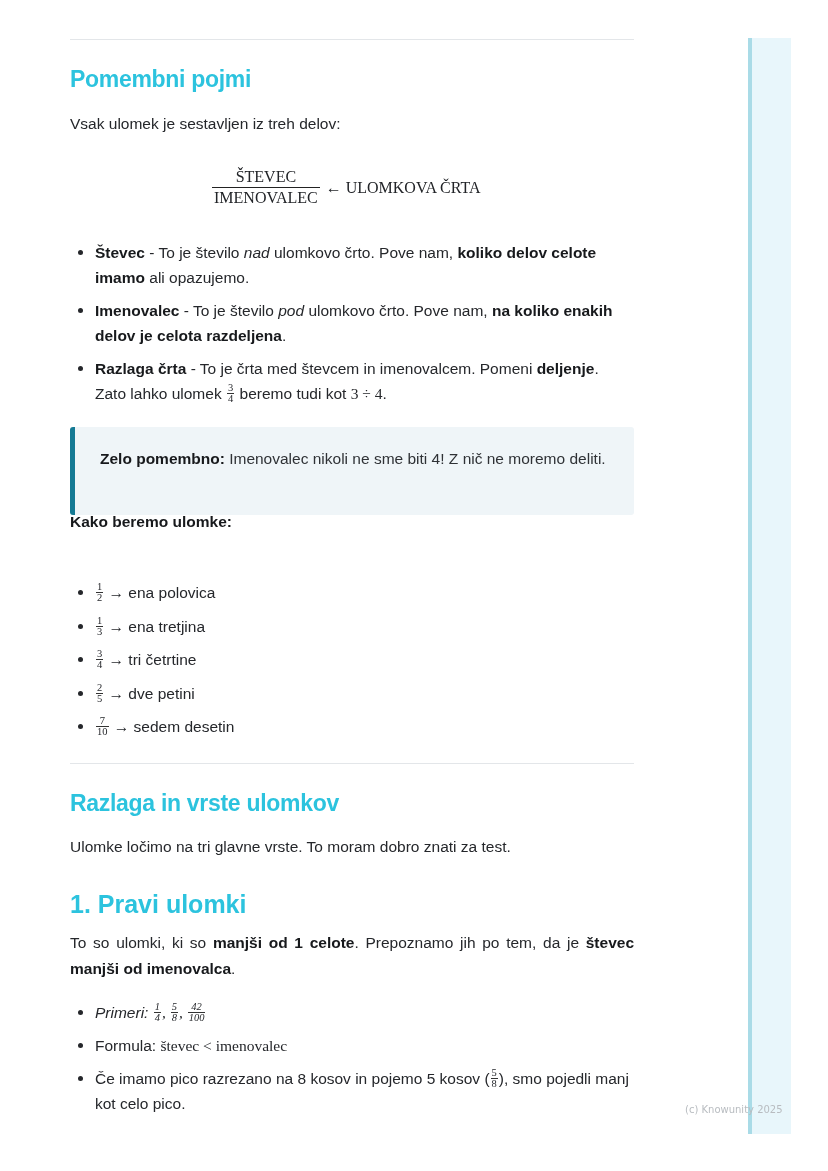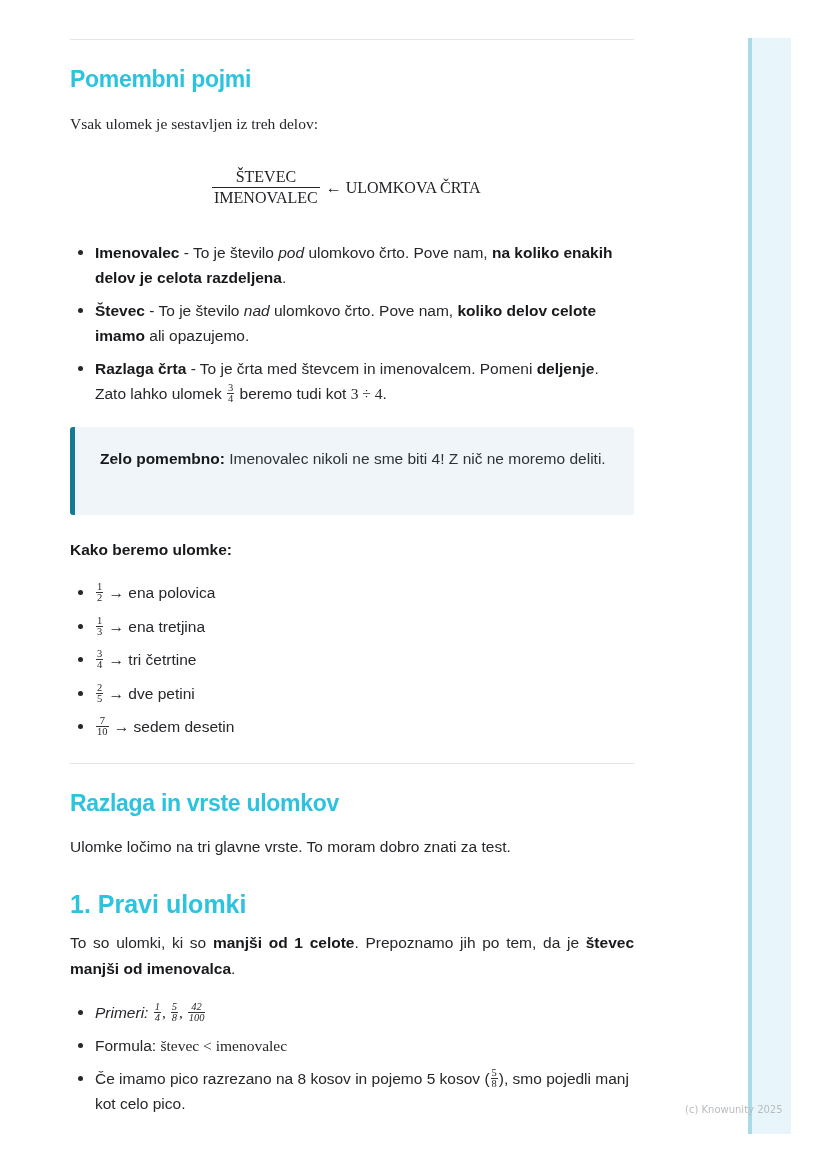"Vsak ulomek je sestavljen iz" p.body { font-family: Liberation Serif, serif -> none }
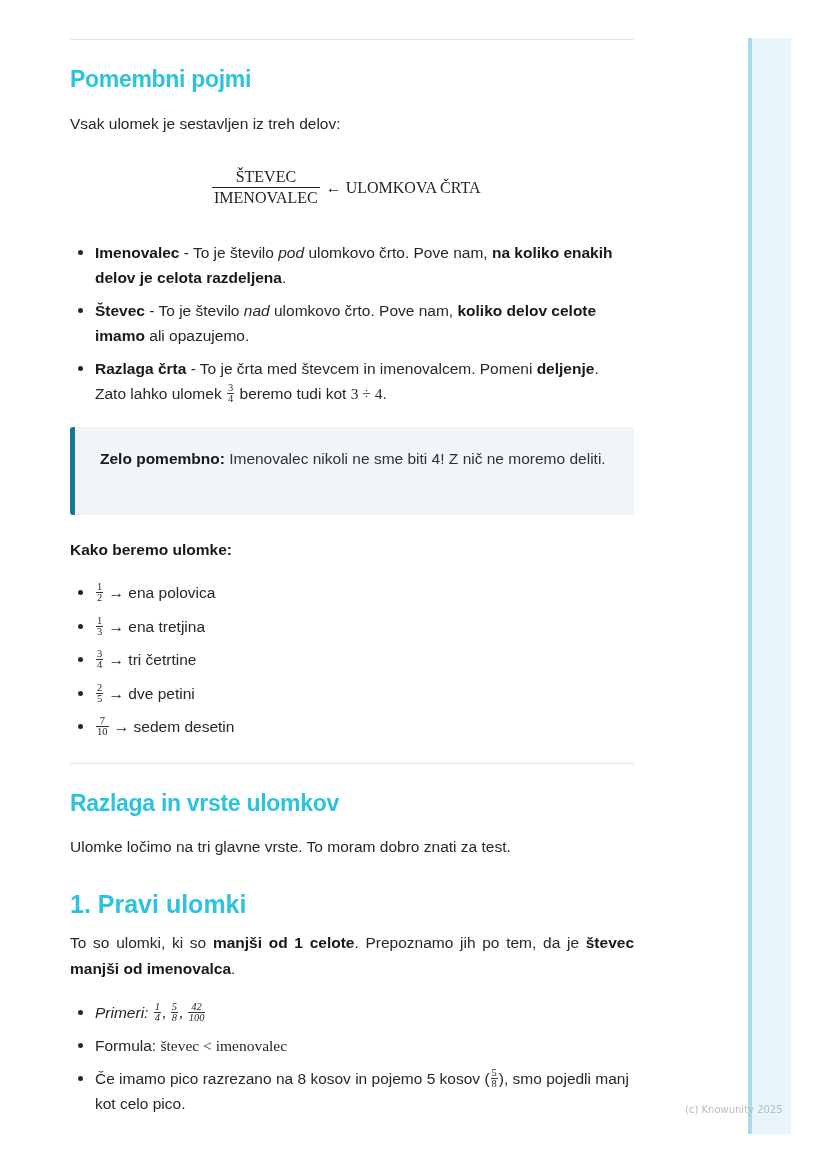"Imenovalec - To je število" li { order: before "Števec - To je število" -> after "Števec - To je število" }
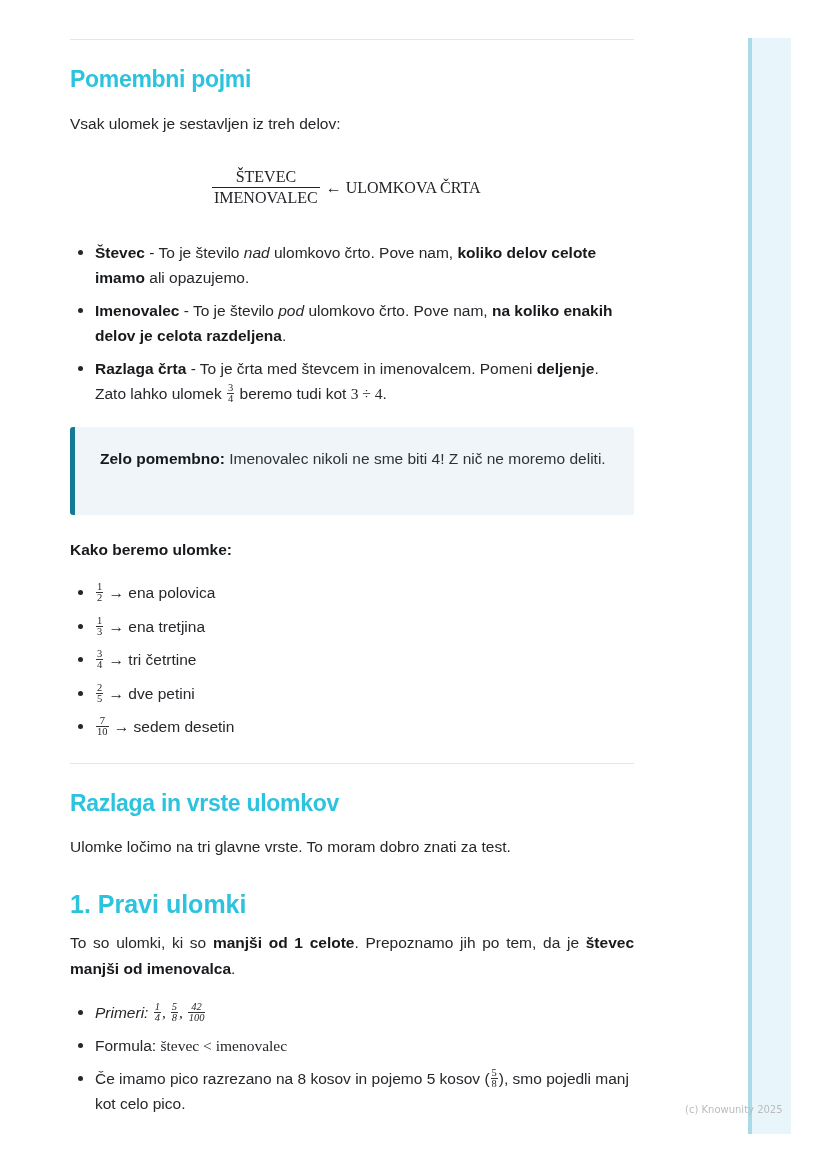"Kako beremo ulomke:" p.body { top: 537px -> 509px }
